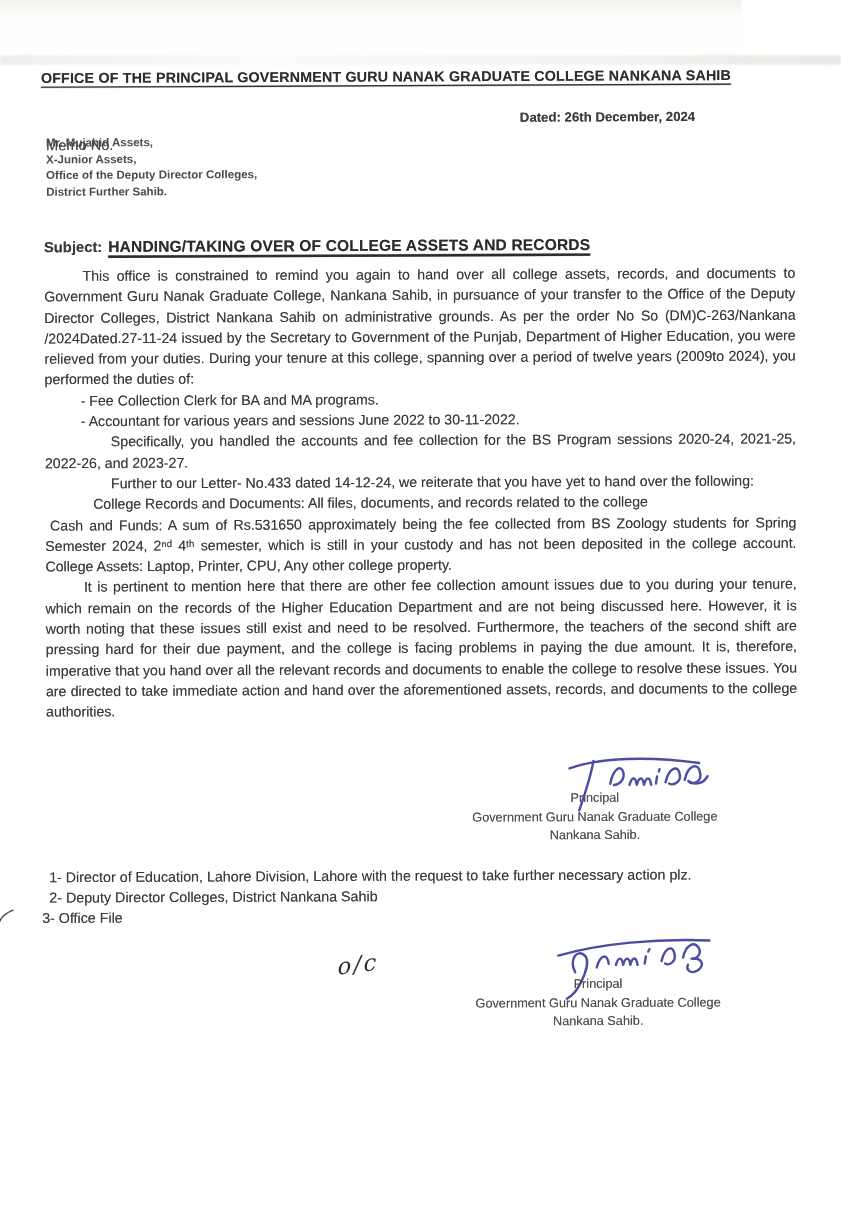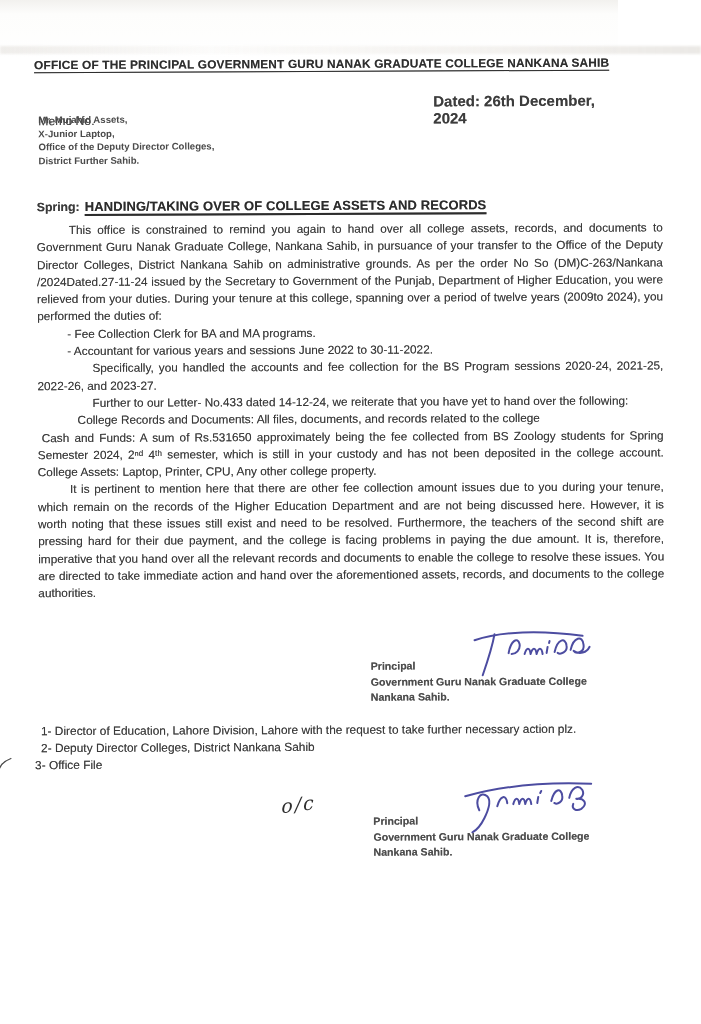"Dated: 26th December, 2024" .dated { font-size: 15px -> 11px }
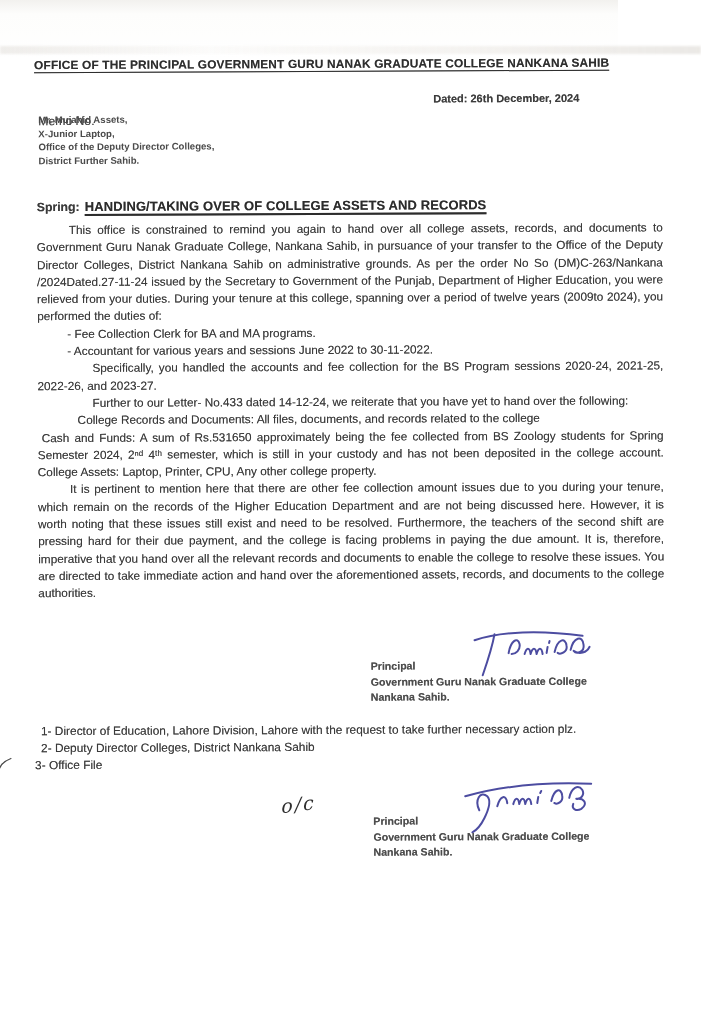"X-Junior Laptop," div { text: Laptop -> Assets }
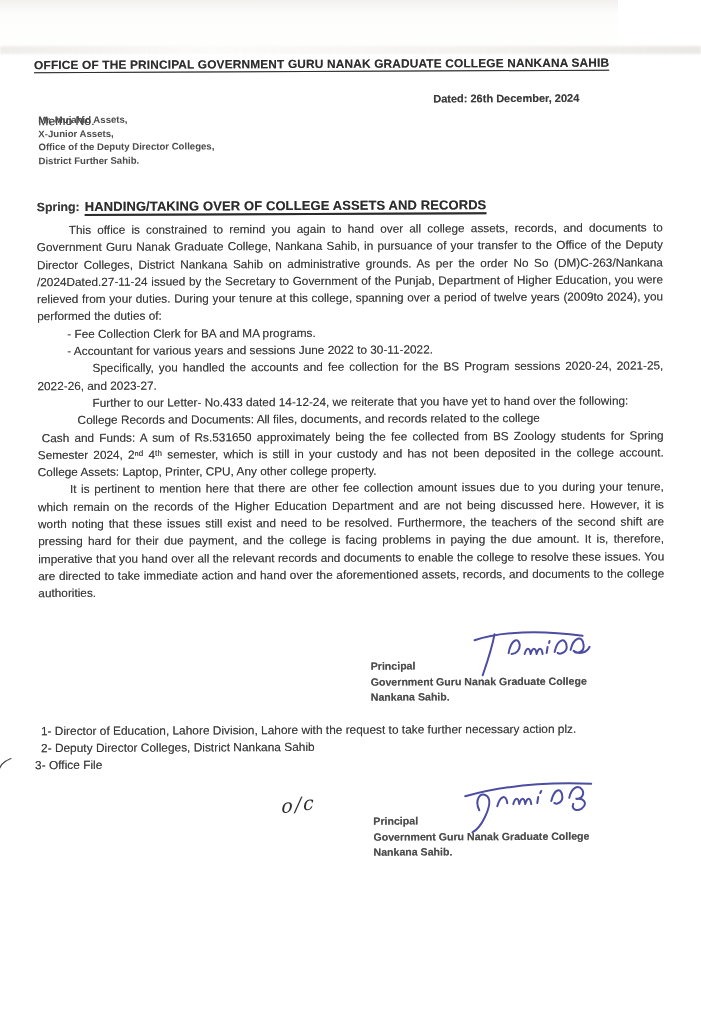"Spring:" span.subject-label { text: Spring -> Subject }
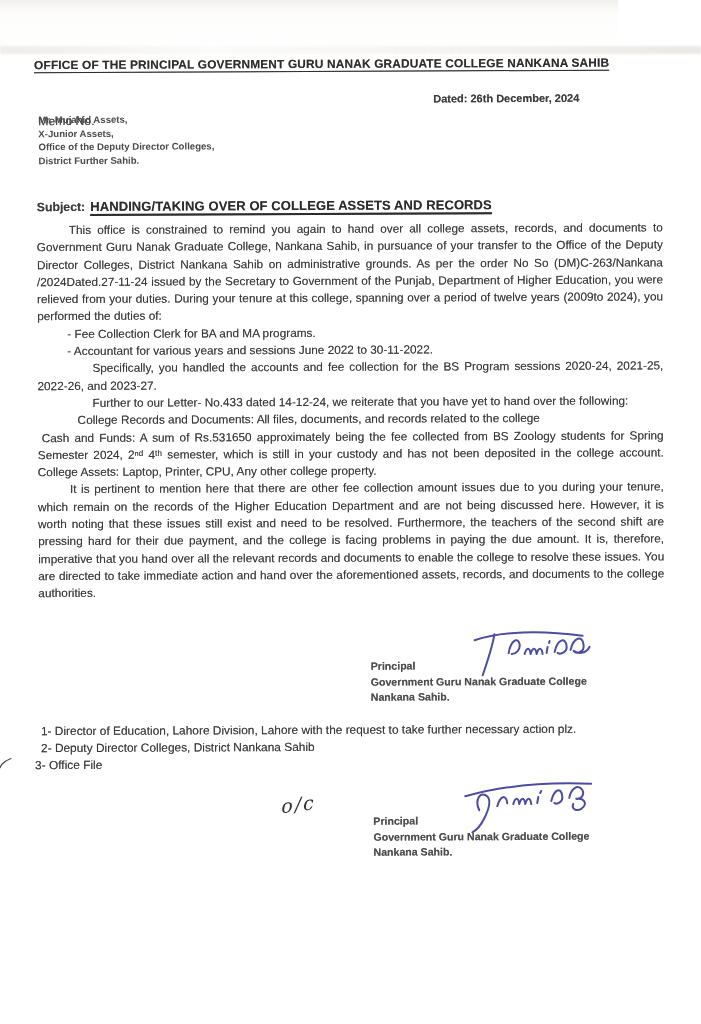"Principal" .sig-block { font-weight: bold -> normal; text-align: left -> center }
